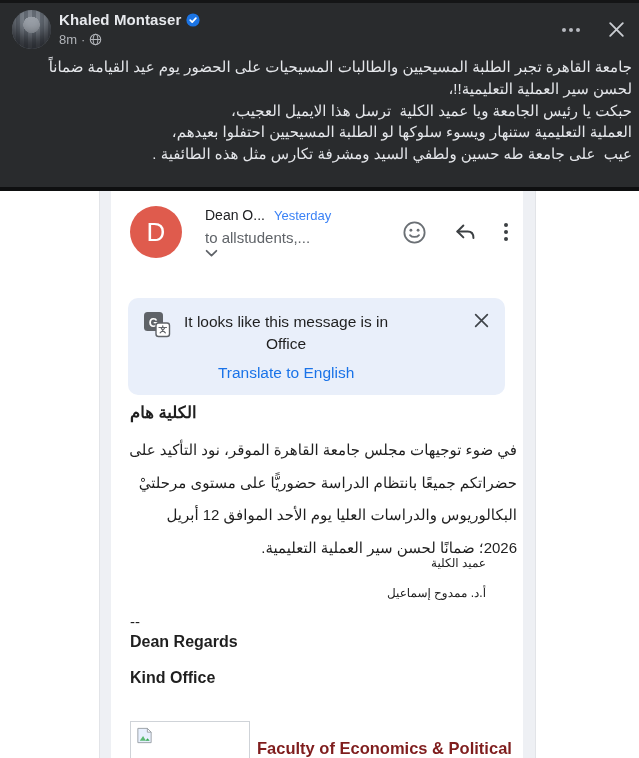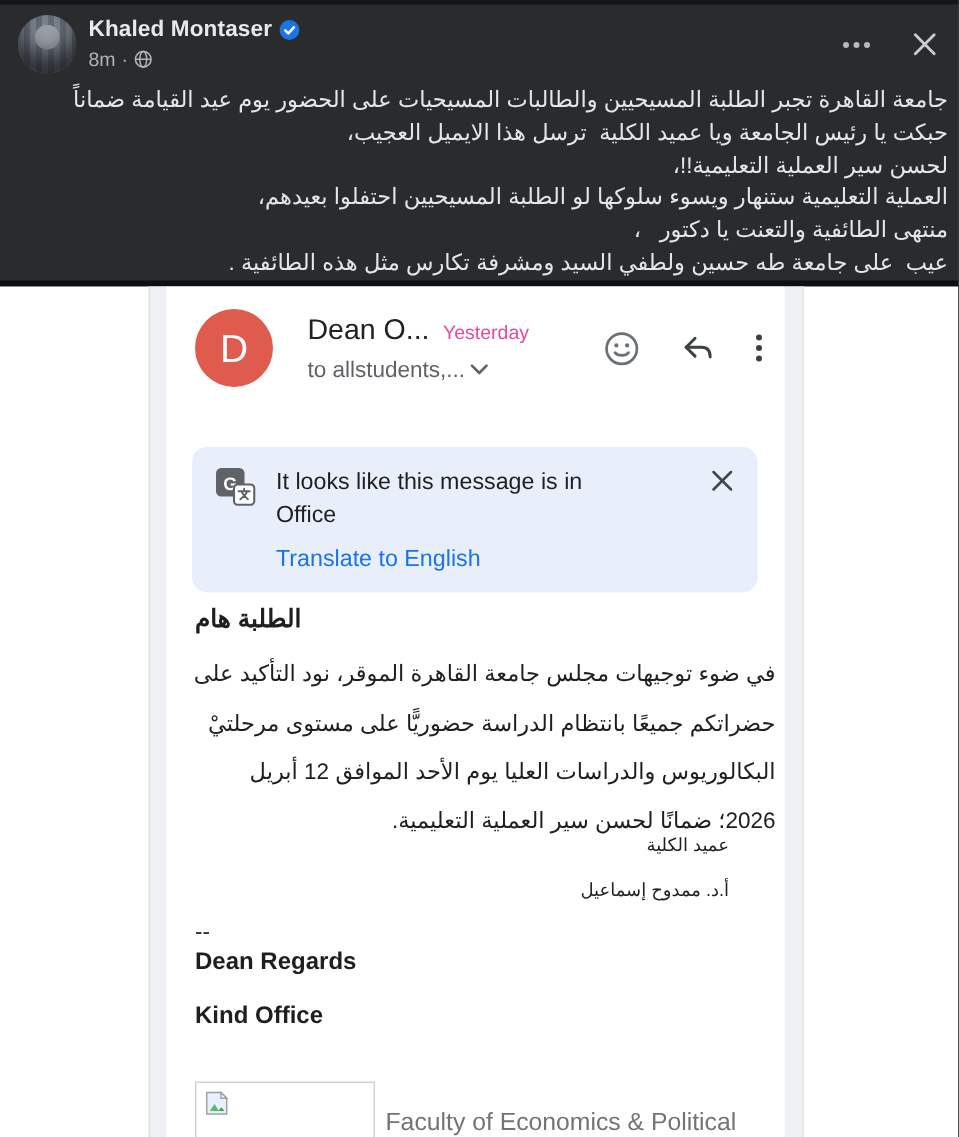"حبكت يا رئيس الجامعة ويا" div.post-line { order: before "لحسن سير العملية التعليمية!!،" -> after "لحسن سير العملية التعليمية!!،" }
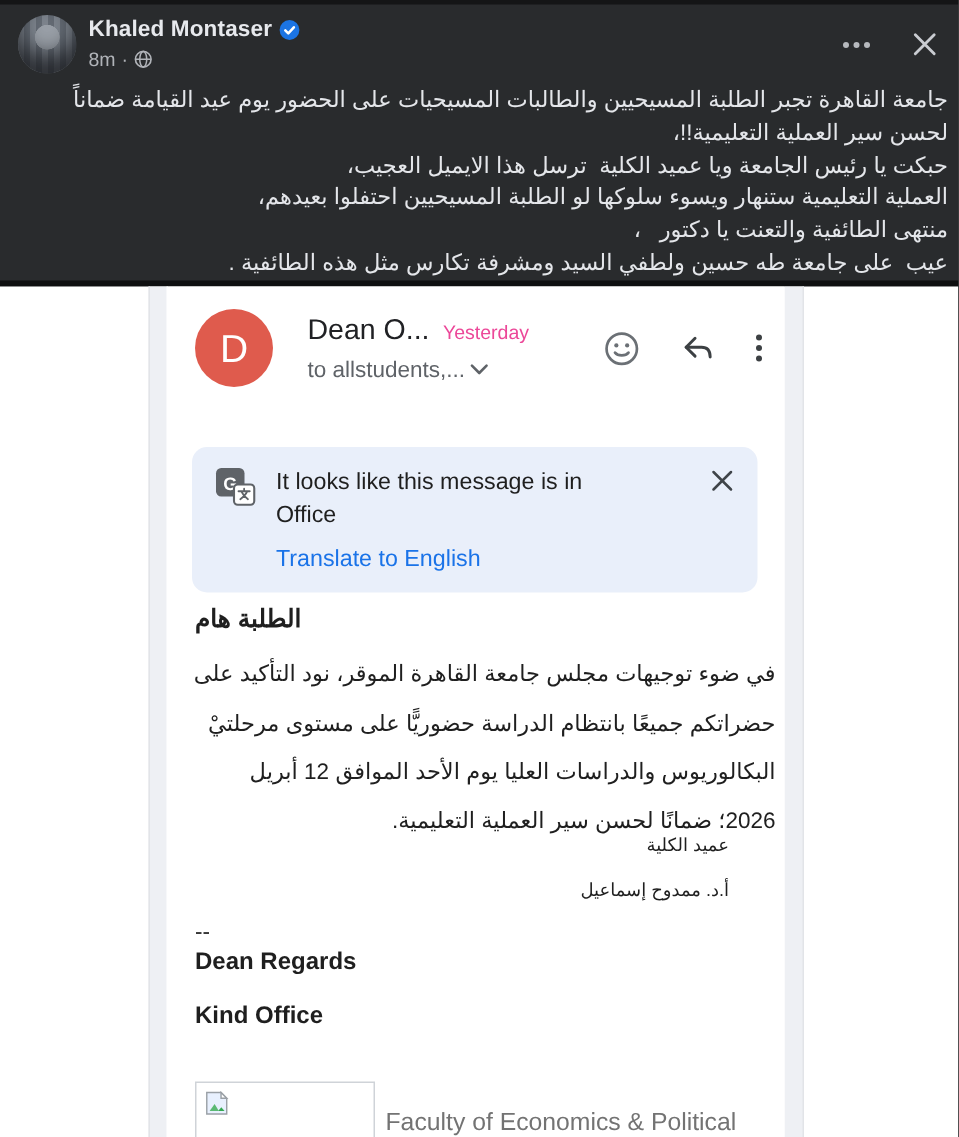"منتهى الطائفية والتعنت يا دكتور" div.post-line { html: <div>منتهى الطائفية والتعنت يا دكتور ،</div> -> none }
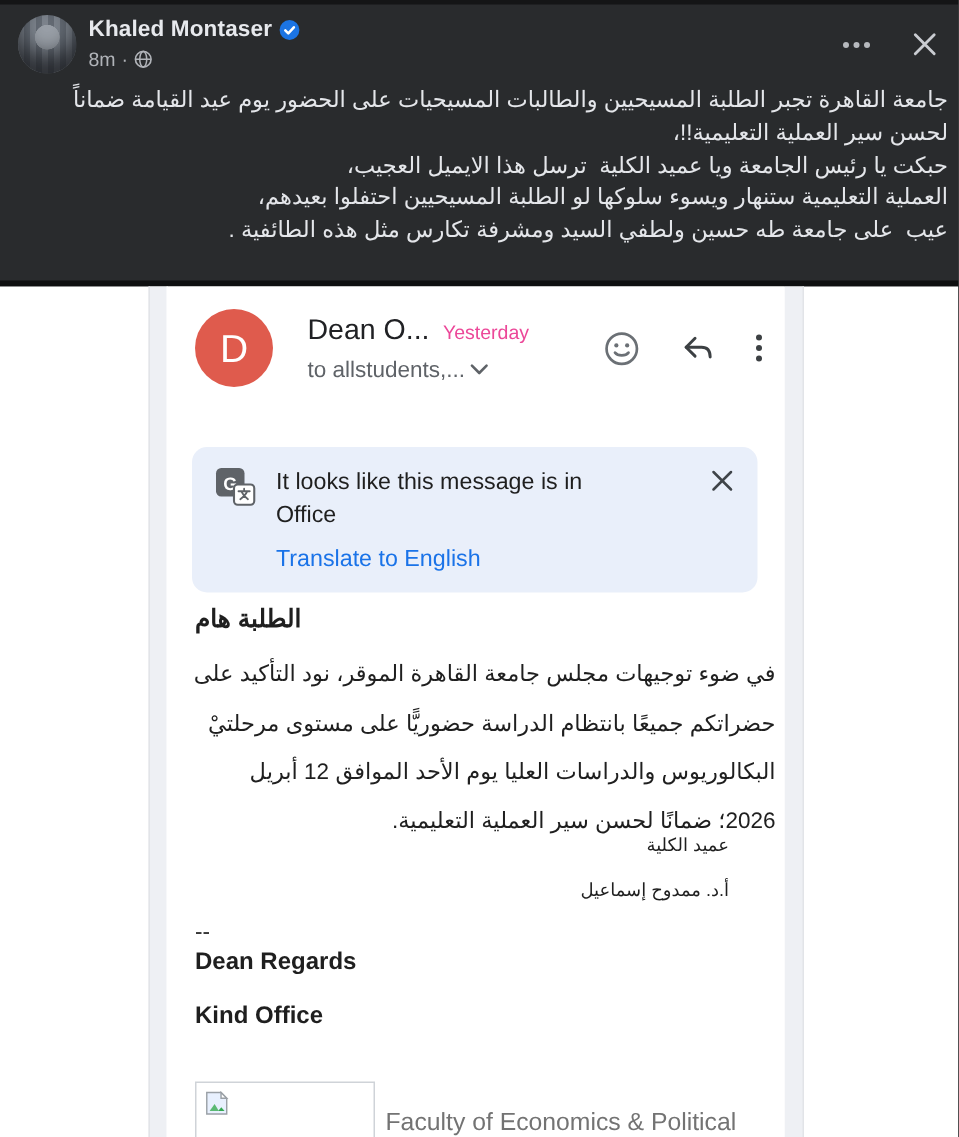"Dean O..." .gm-sender { font-size: 19px -> 14px }
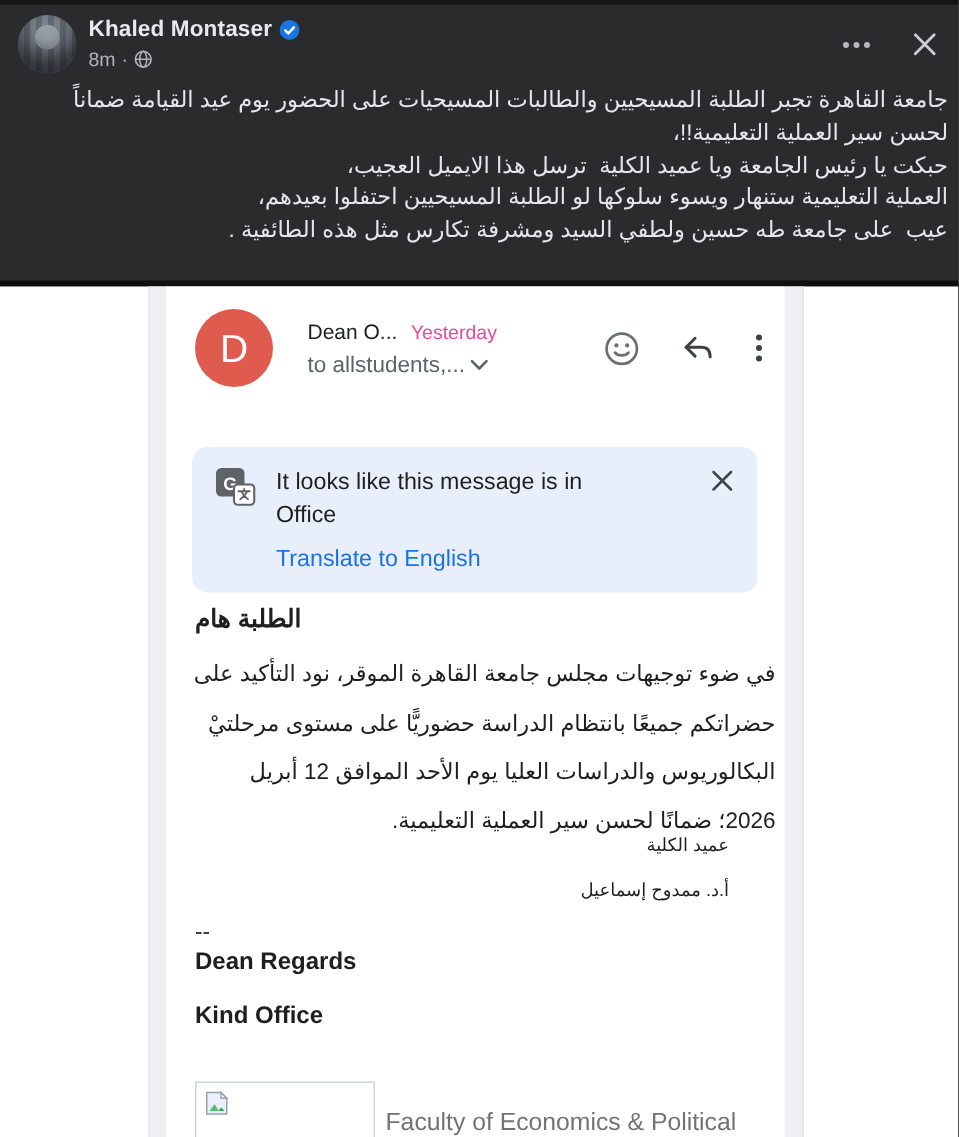"Yesterday" .gm-date { color: #ec4899 -> #3b82f6 }
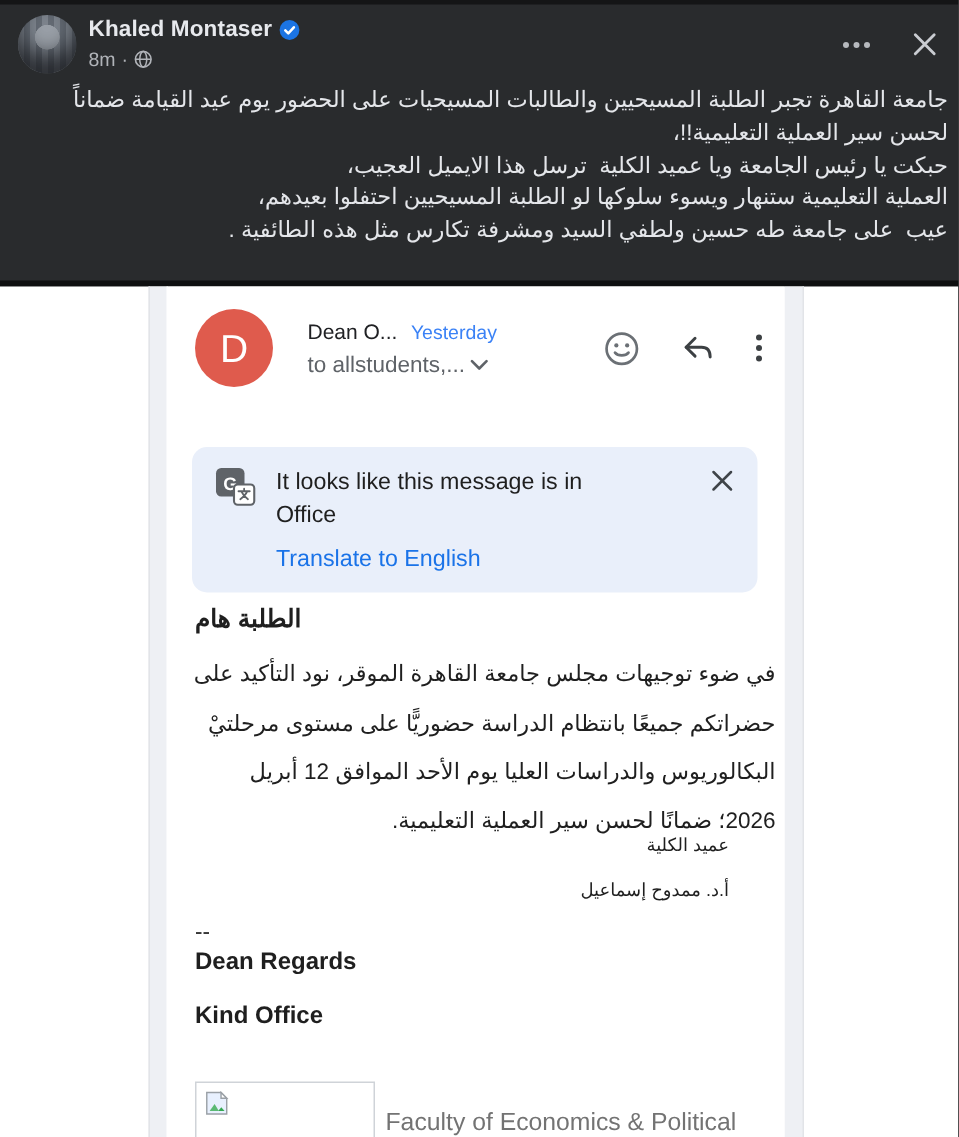"to allstudents,..." .gm-row2 { align-items: center -> none; flex-direction: none -> column }
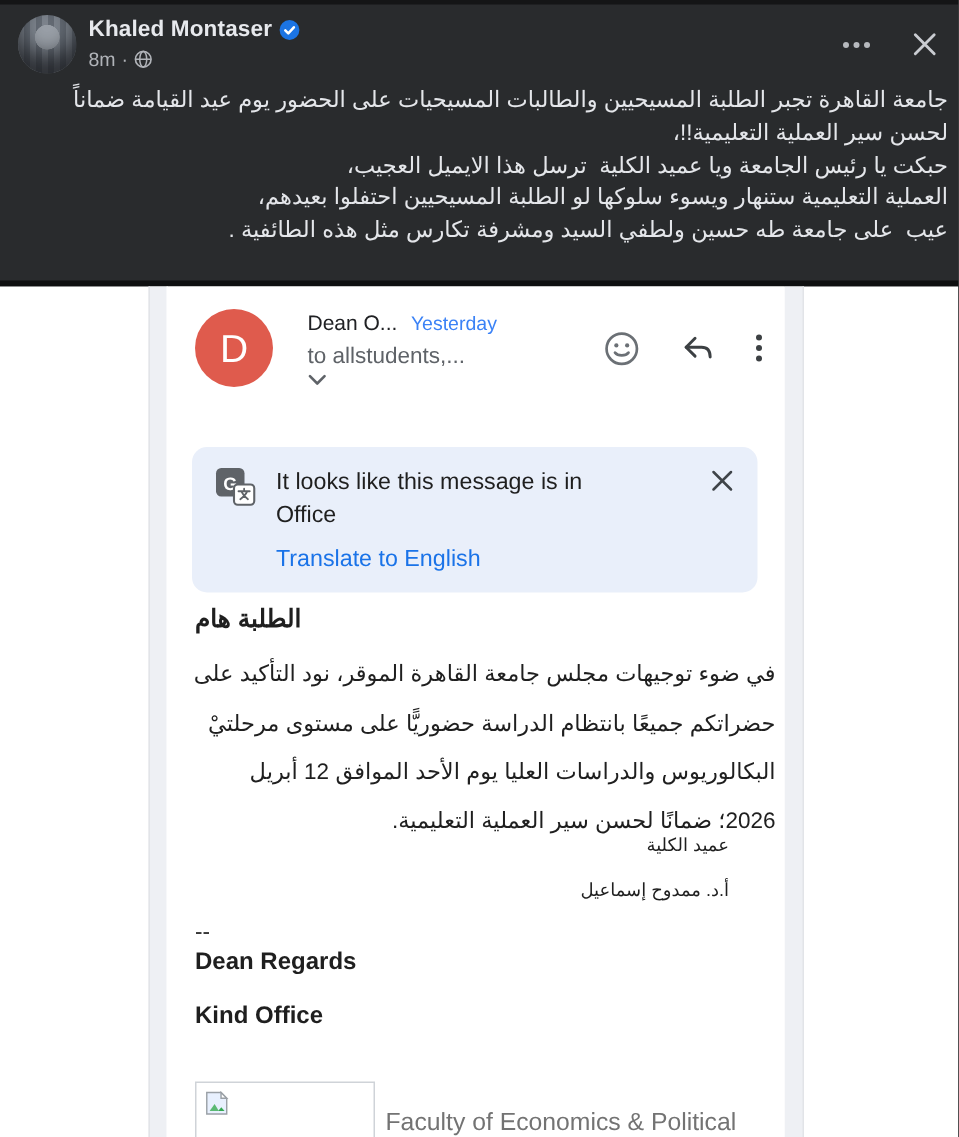"It looks like this message" .banner-texts { text-align: none -> center }
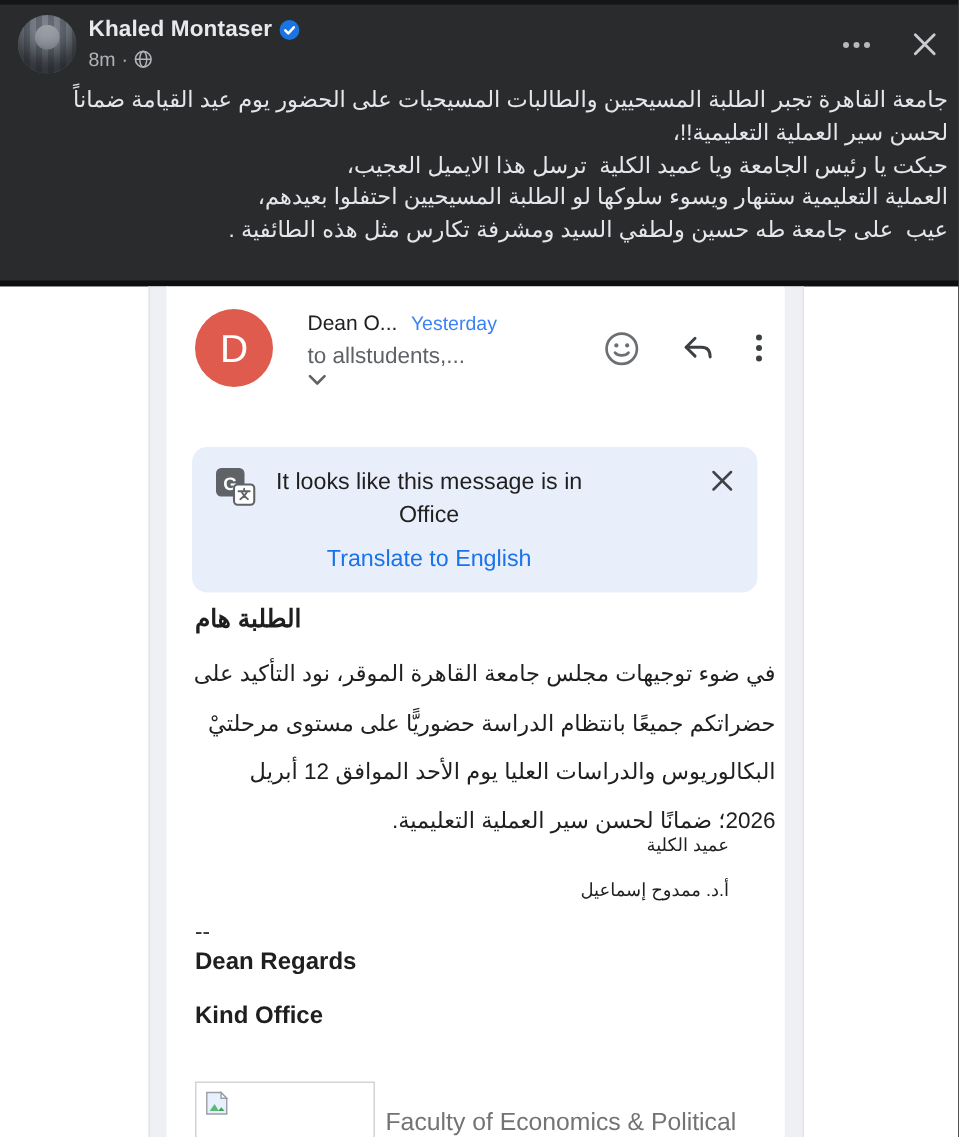"الطلبة هام" div.note-head { text: الطلبة -> الكلية }
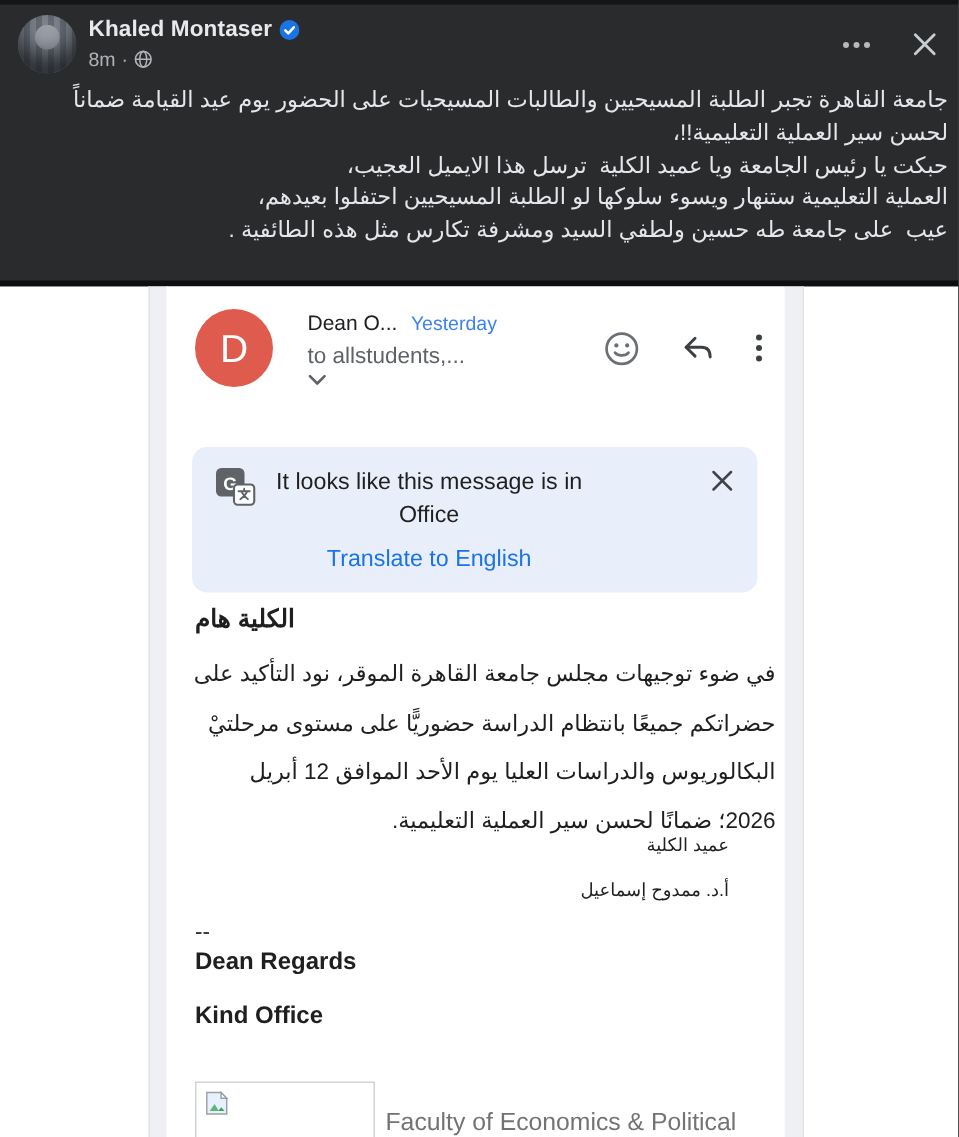"Faculty of Economics & Political" .faculty { color: #737373 -> #7f1d1d; font-weight: normal -> bold }
